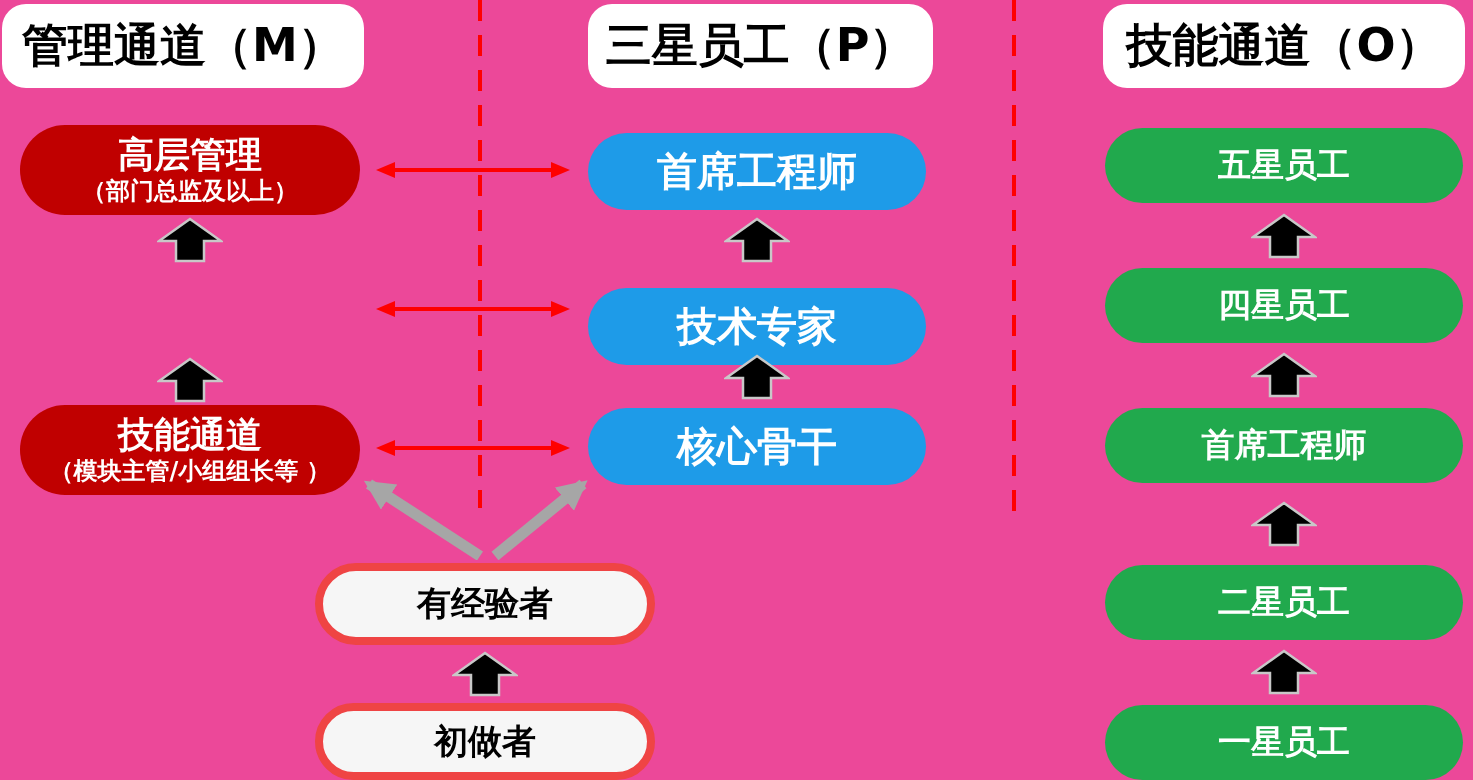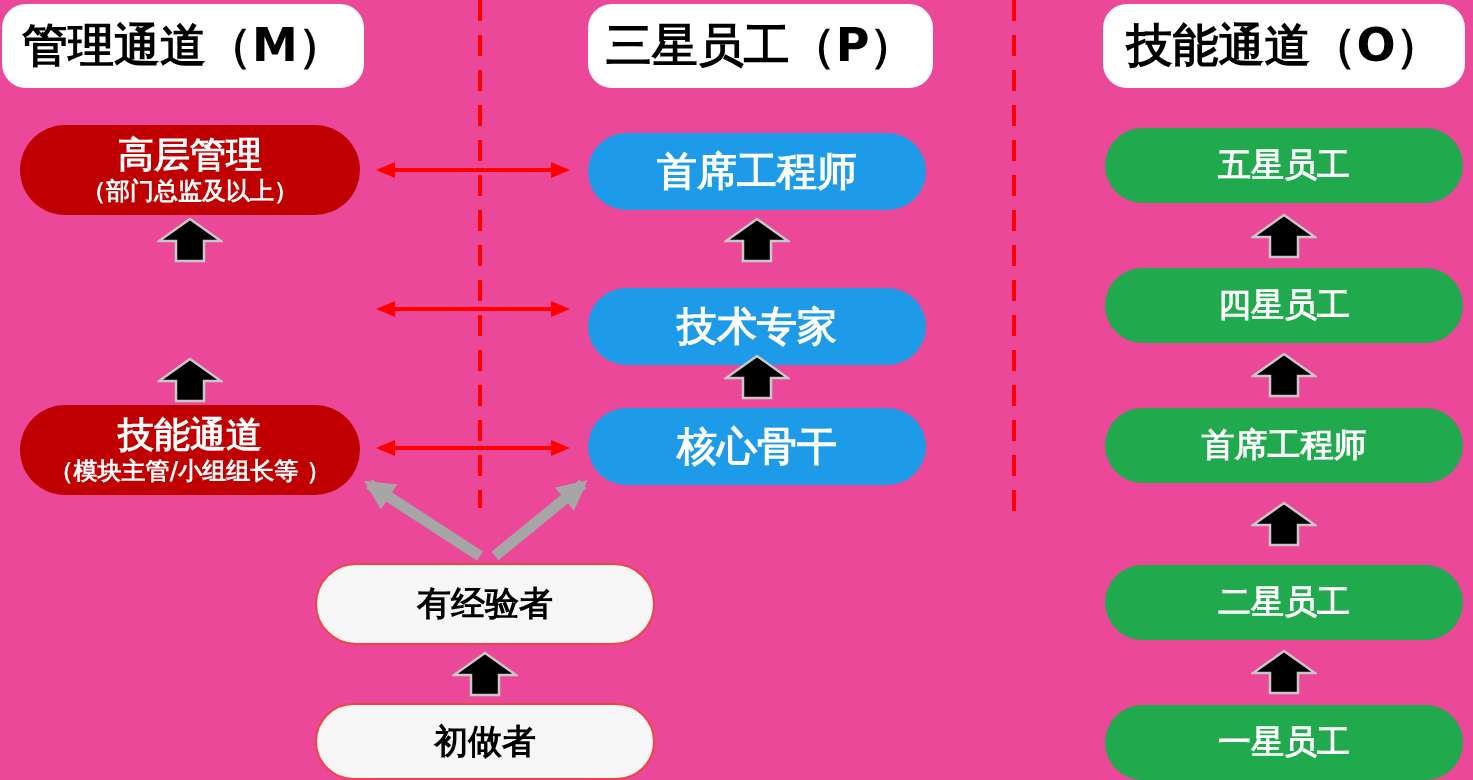"有经验者" .entry { border: 2px solid #ef4444 -> 8px solid #ef4444 }
